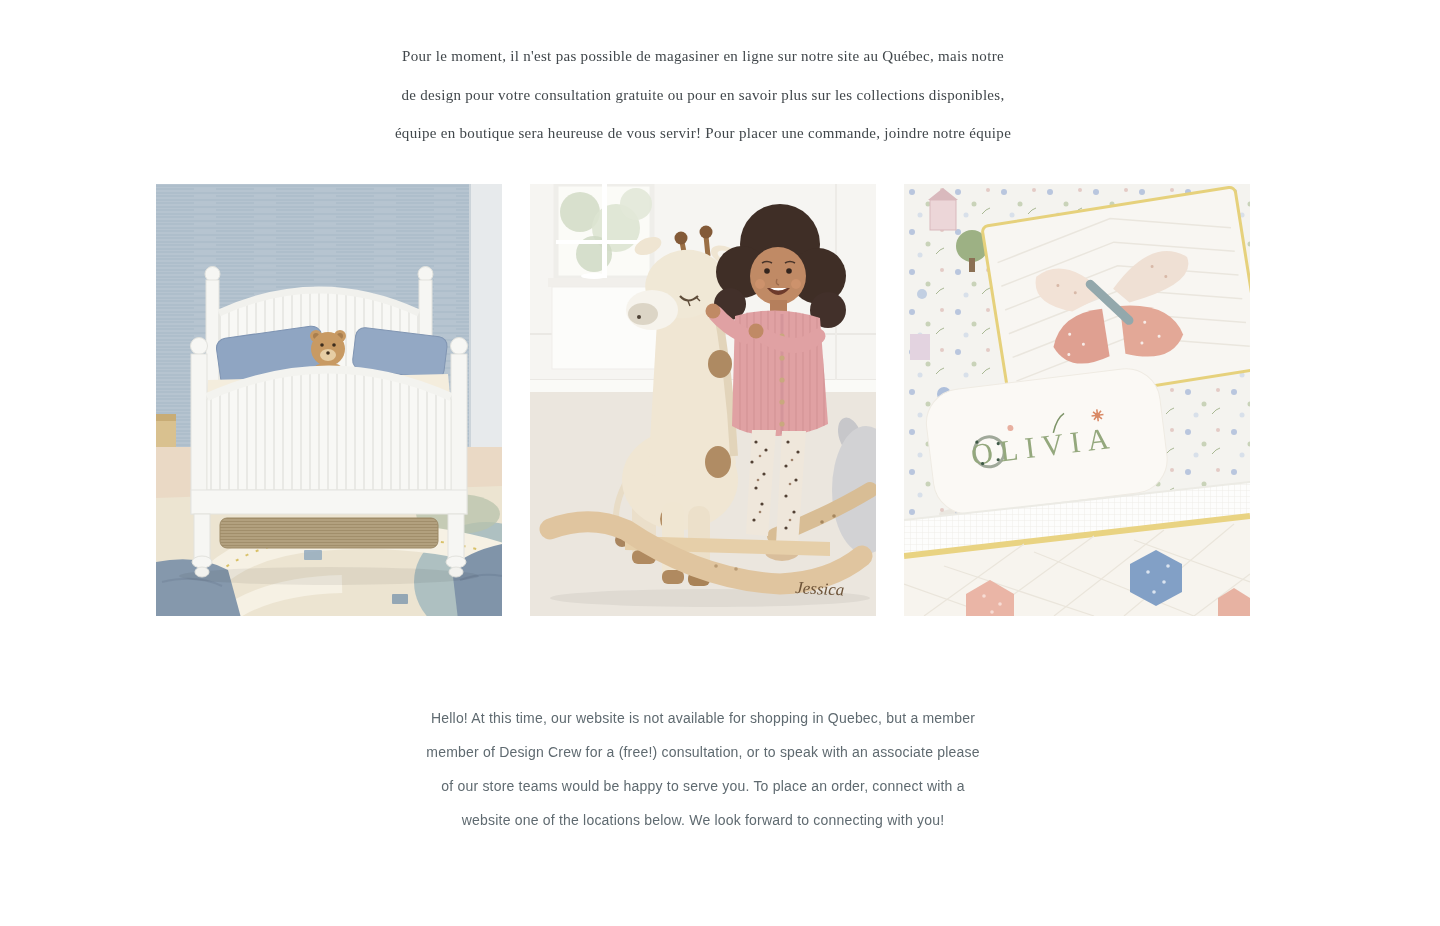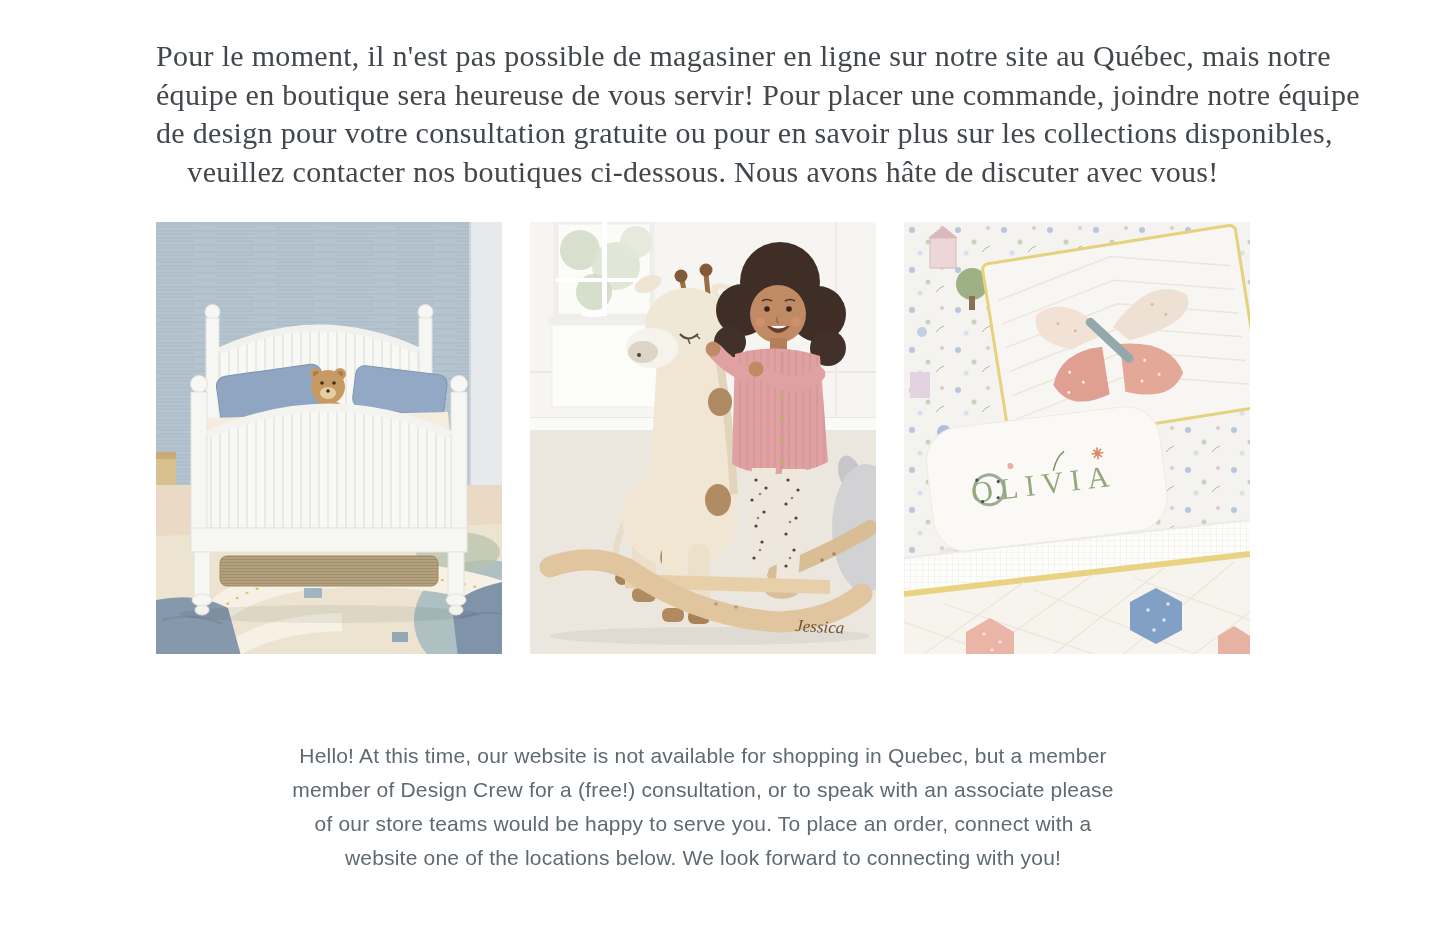"Pour le moment, il n'est" .notice-fr { font-size: 30px -> 15px }
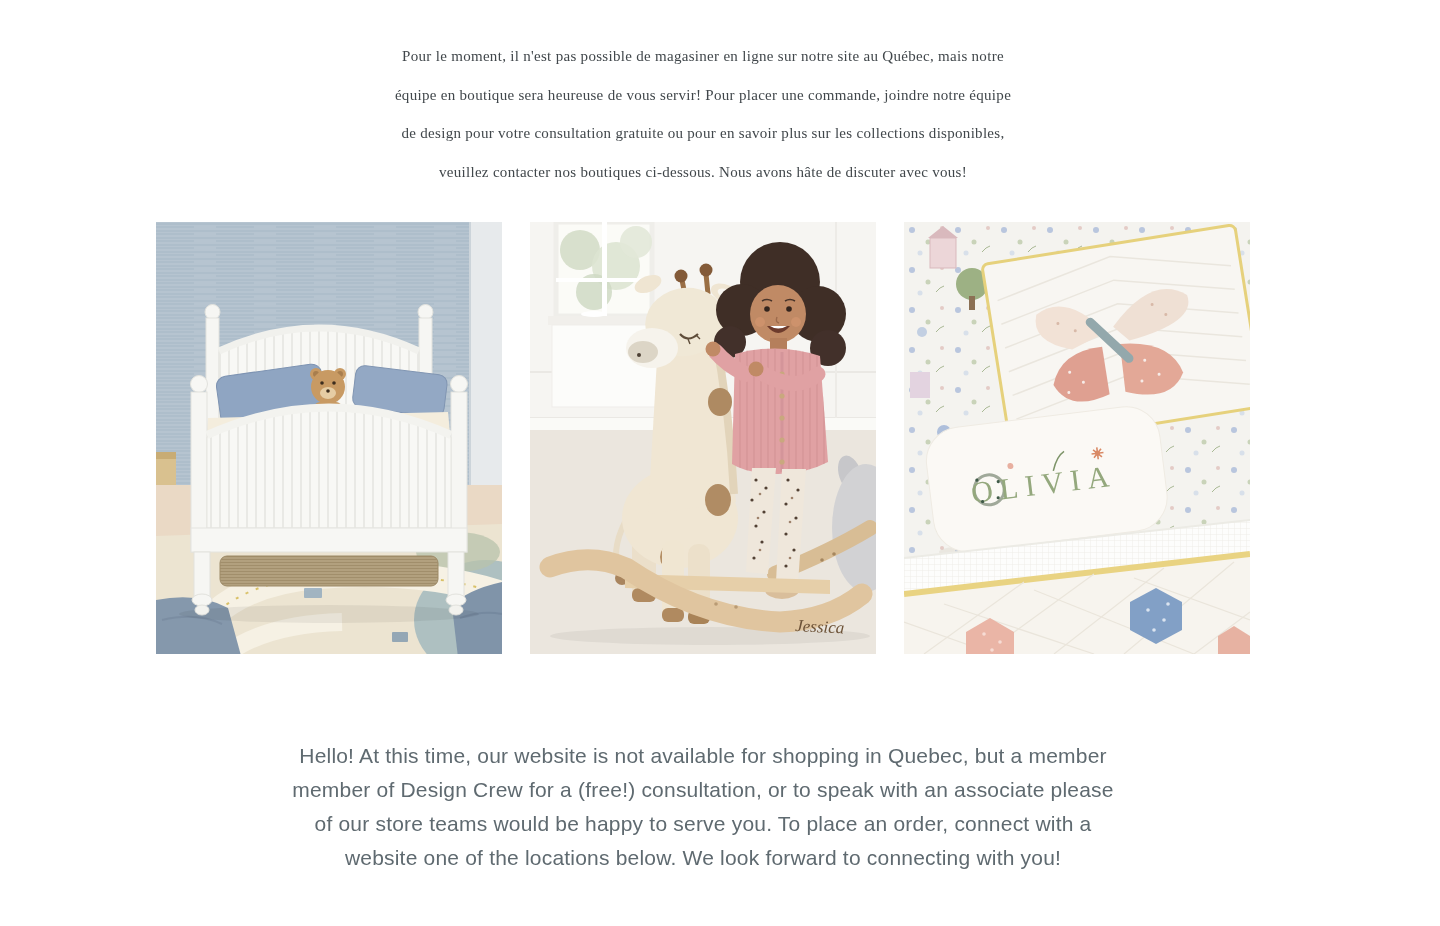"équipe en boutique sera heureuse" div.line { order: before "de design pour votre consultation" -> after "de design pour votre consultation" }
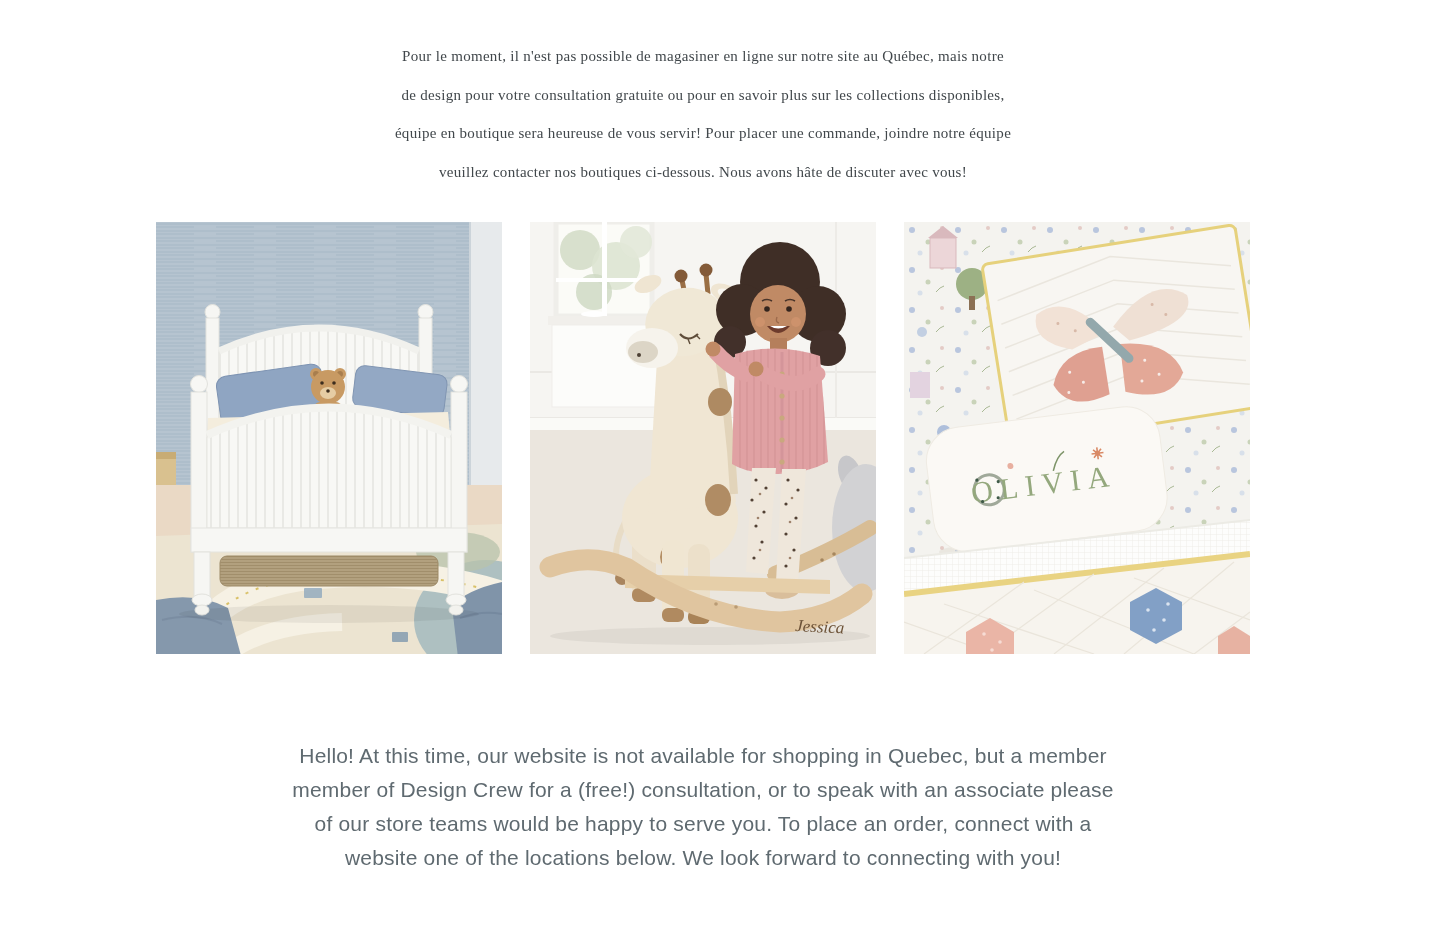"veuillez contacter nos boutiques" div.line { html: <div>veuillez contacter nos boutiques ci-dessous. Nous avons hâte de discuter avec vous!</div> -> none }
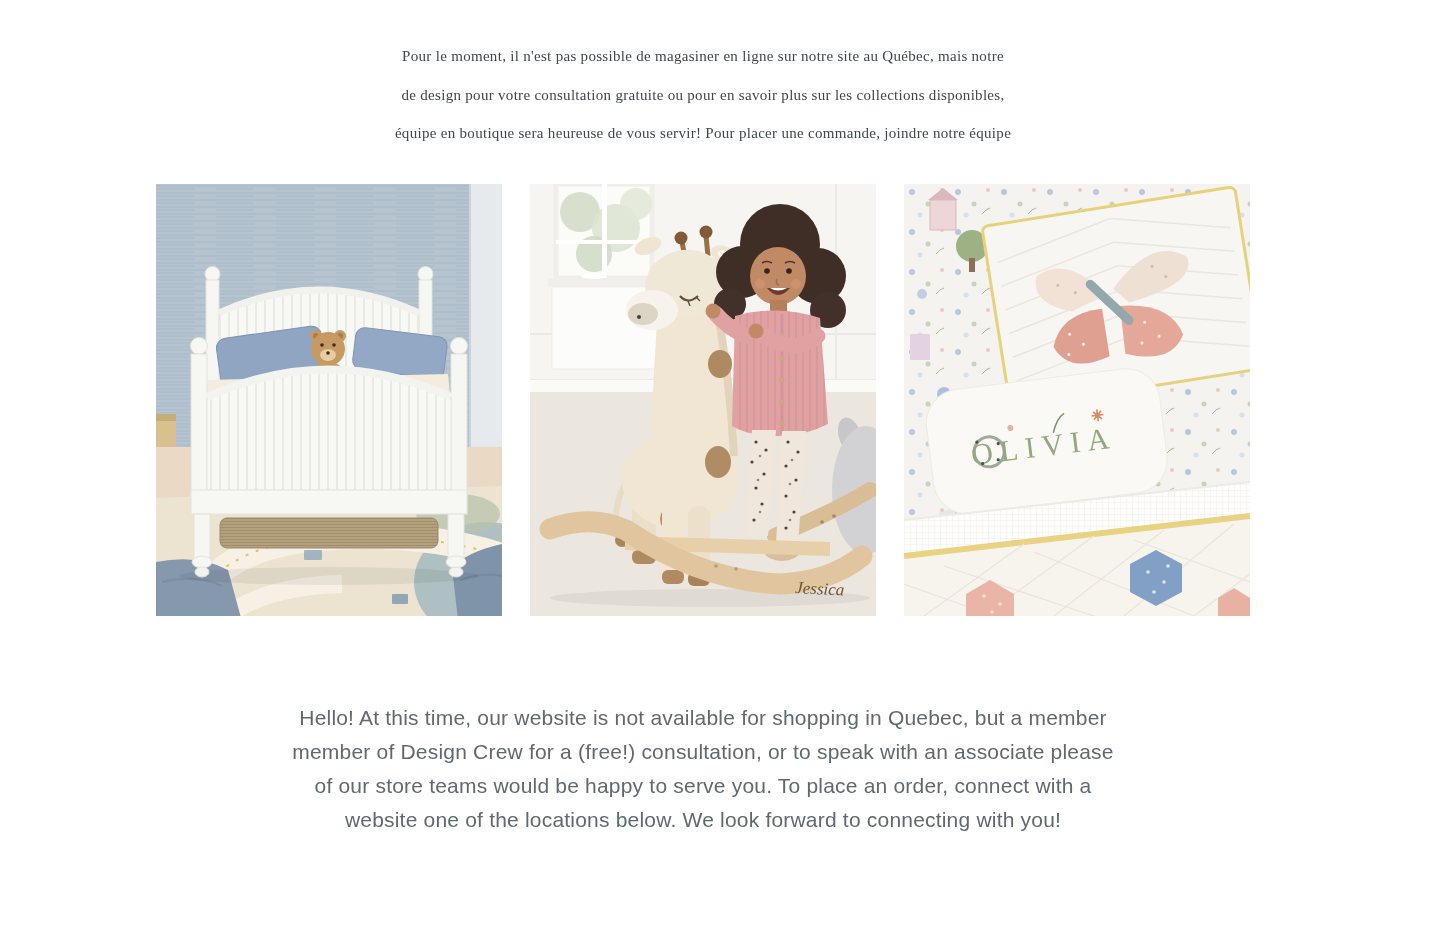"Hello! At this time, our" .notice-en { font-size: 21px -> 14px }
